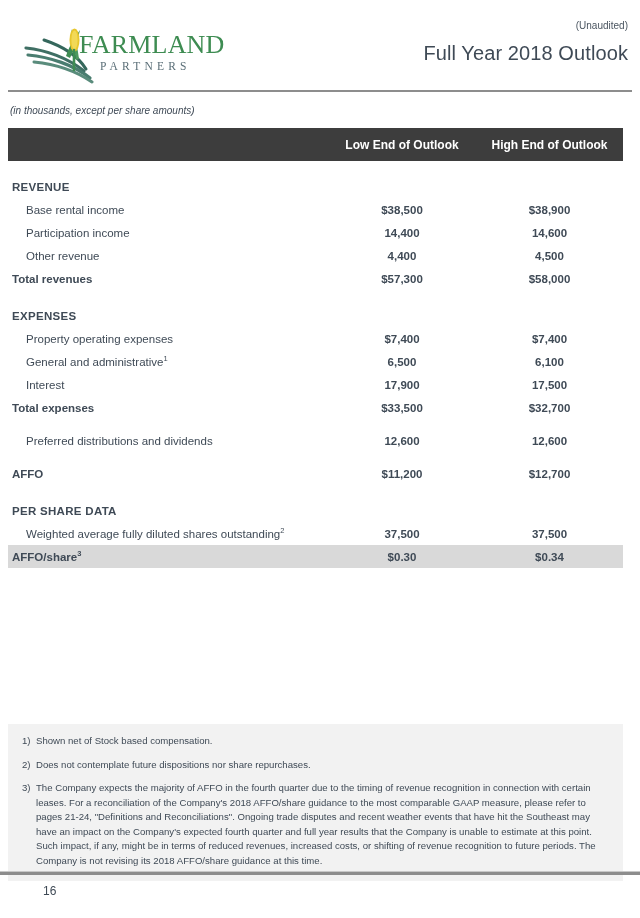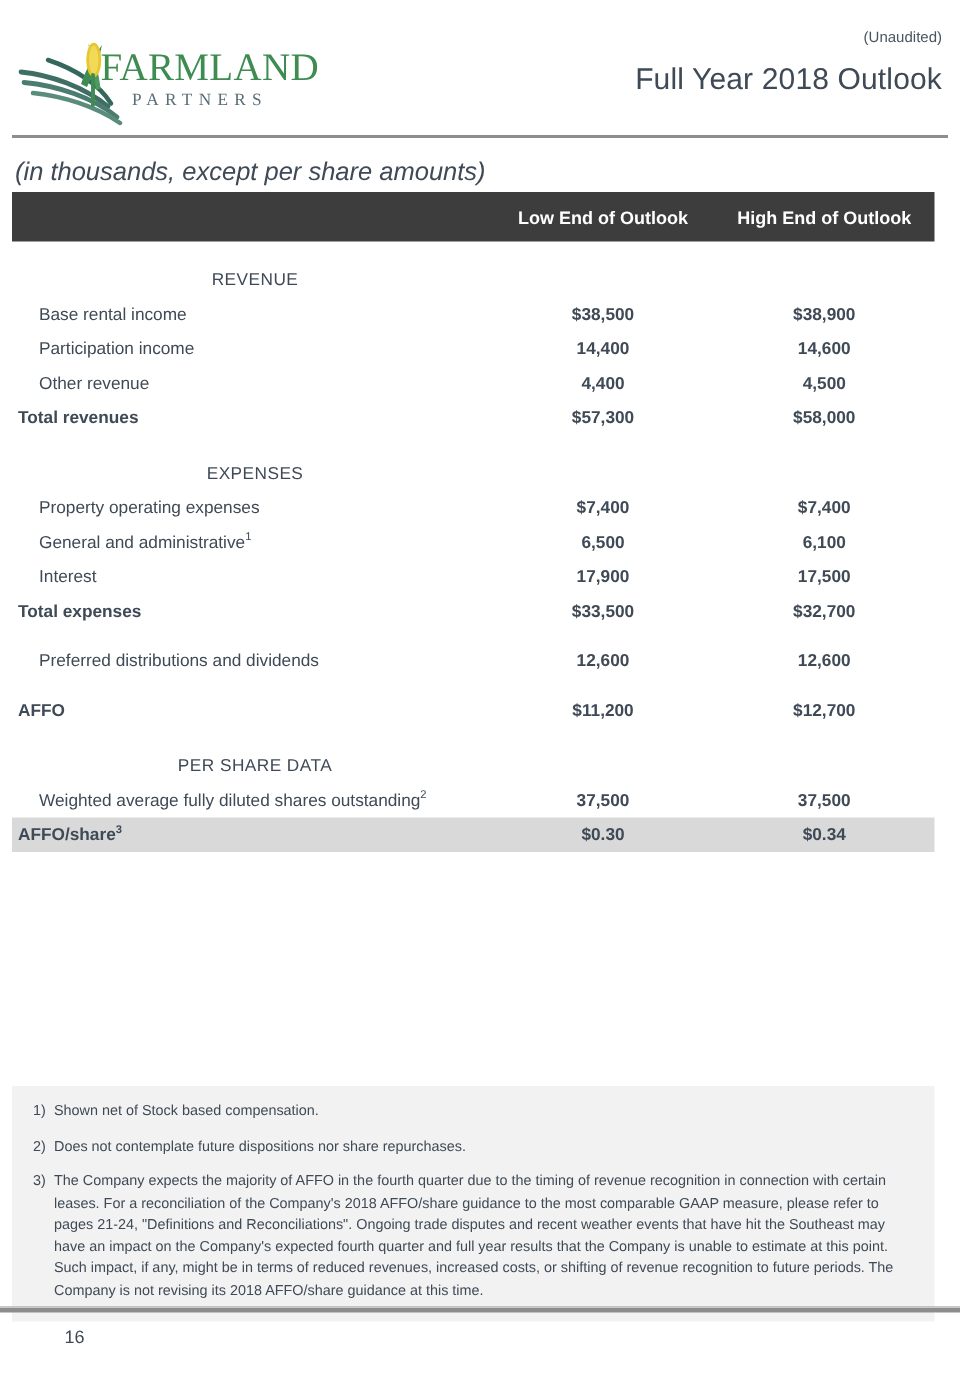"FARMLAND" .logo { left: 12px -> 24px }
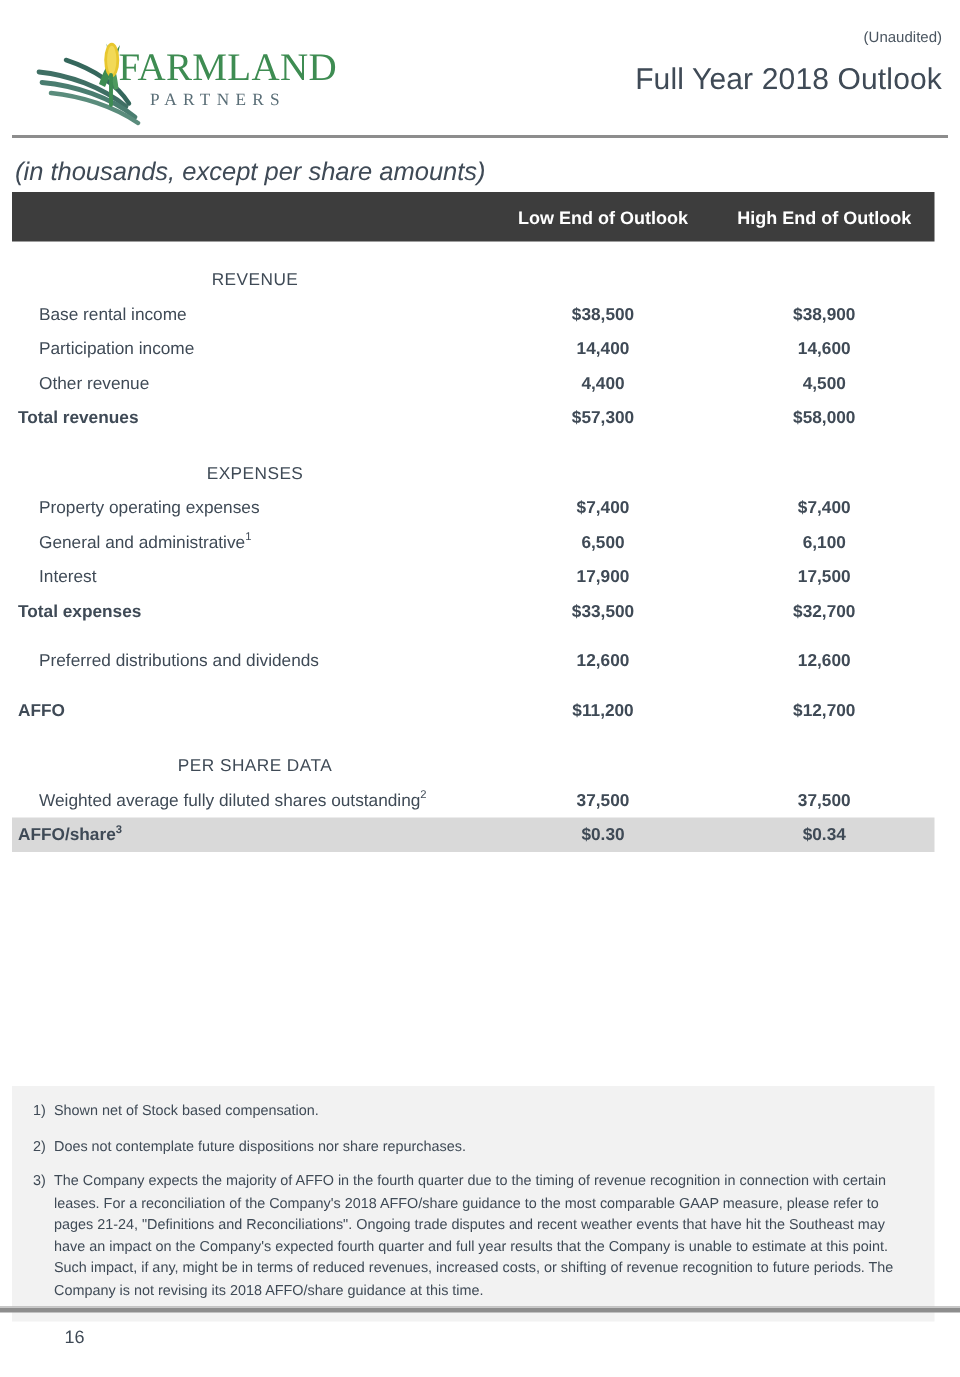"(in thousands, except per share" .units-note { font-size: 17px -> 10px }
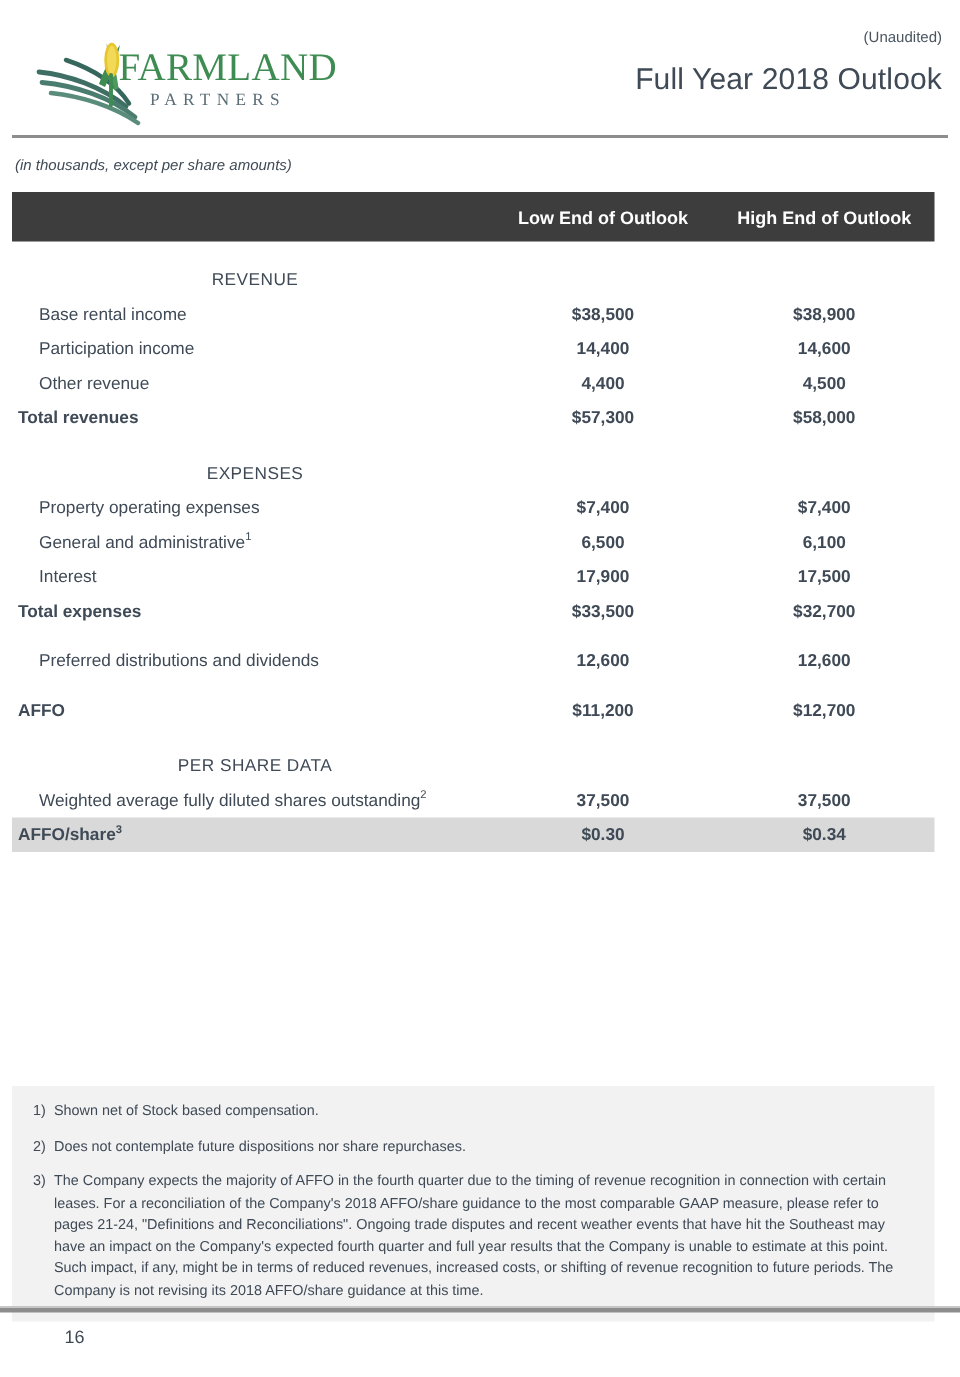"REVENUE" tr.section td.label { font-weight: normal -> bold; text-align: center -> none }
